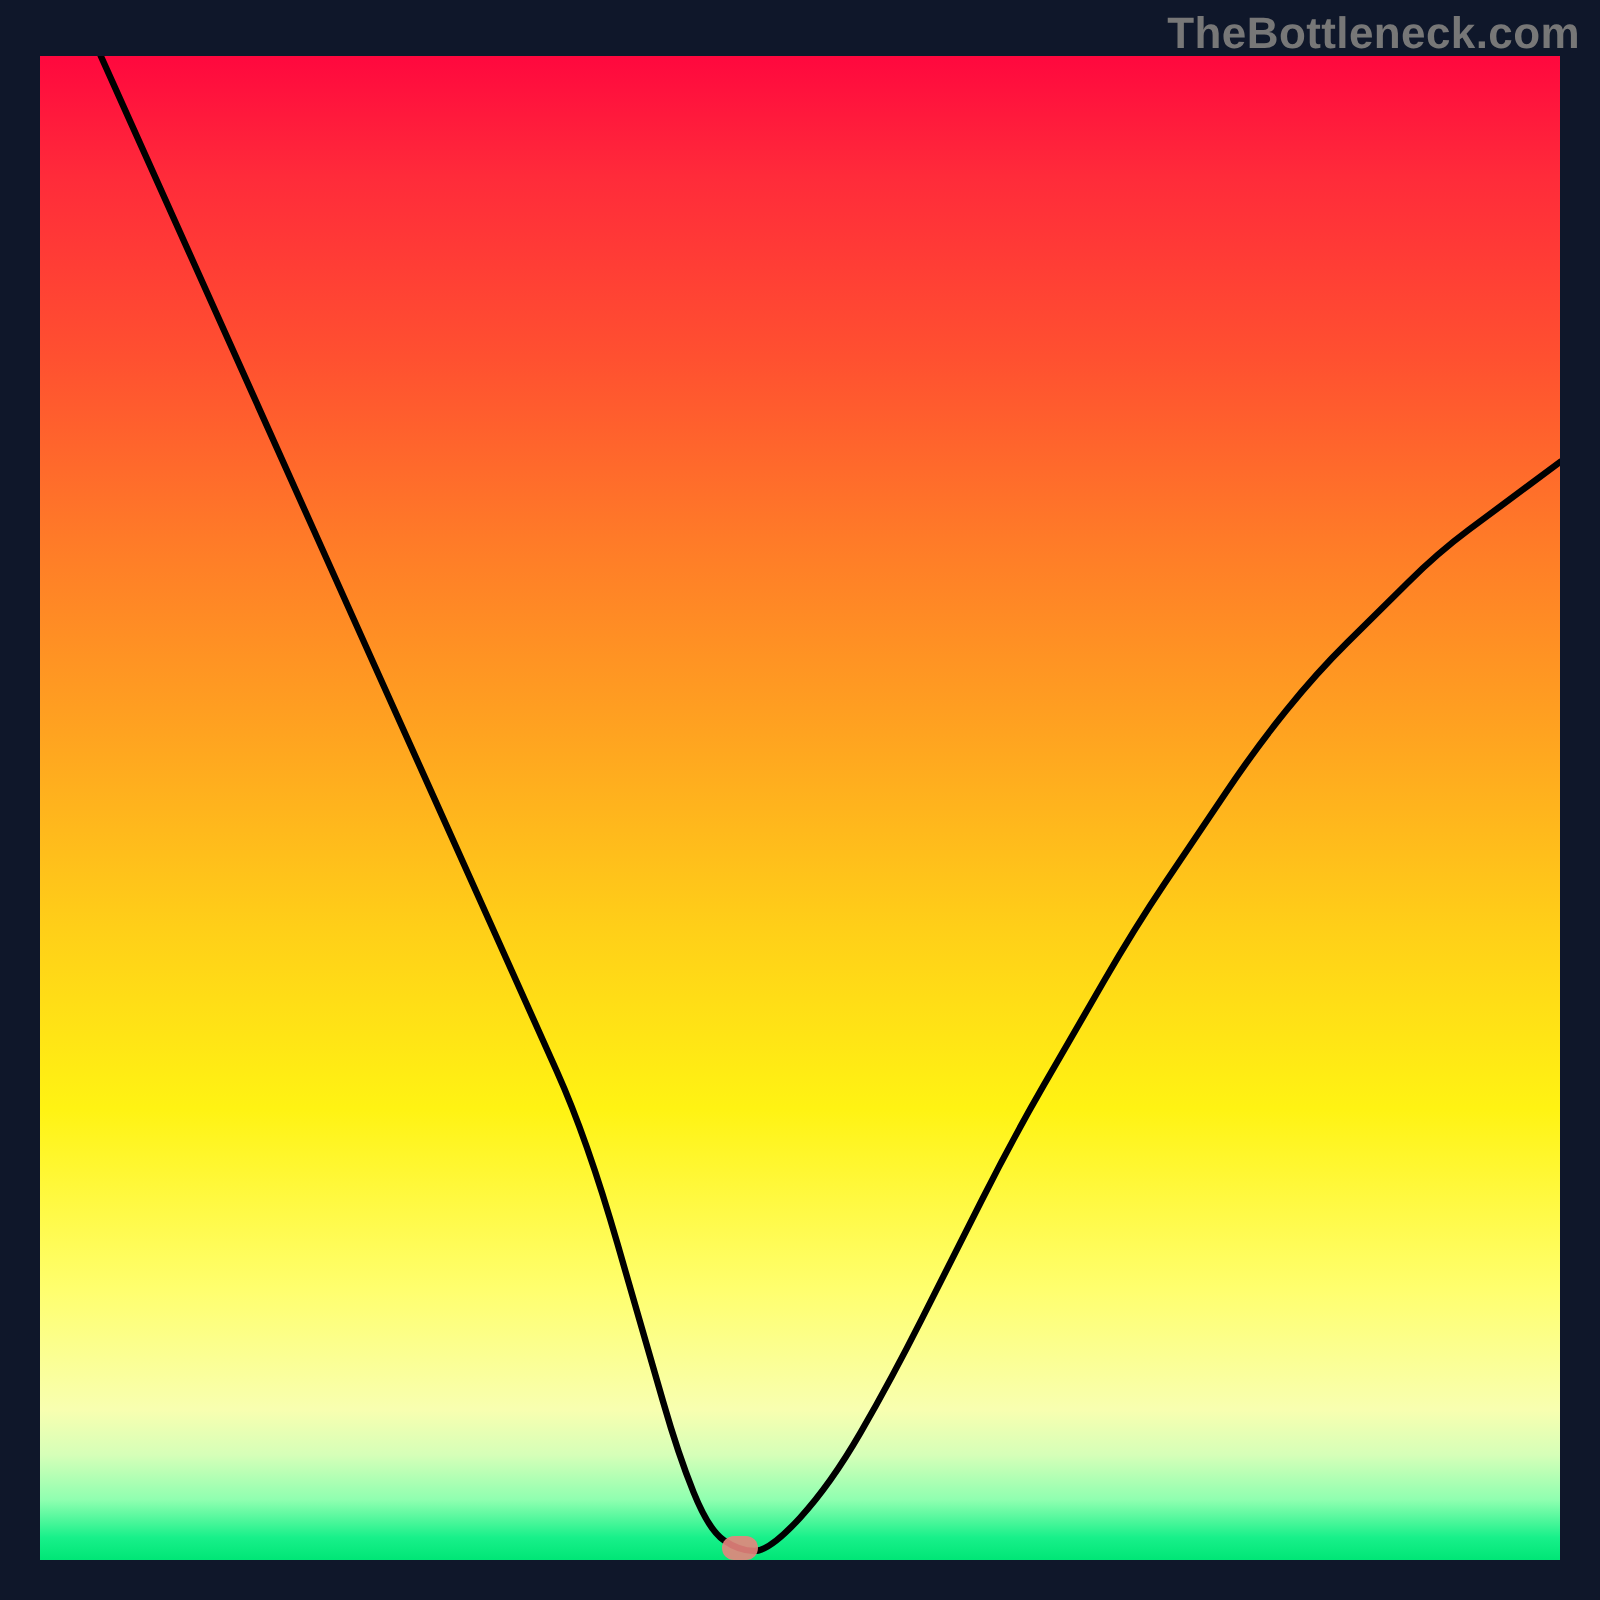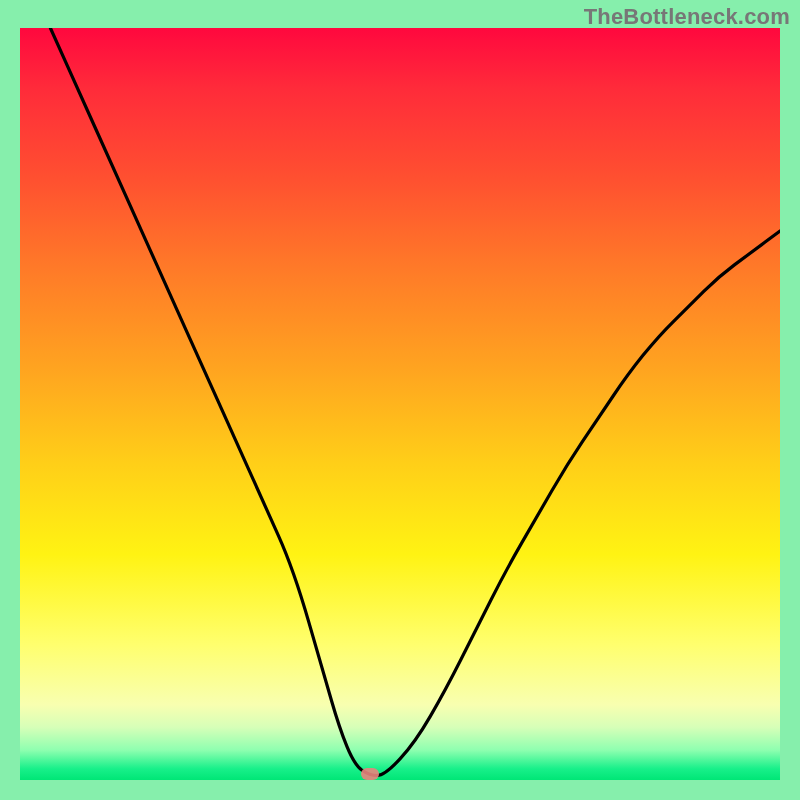"TheBottleneck.com" .frame { background: #86efac -> #0f172a }
